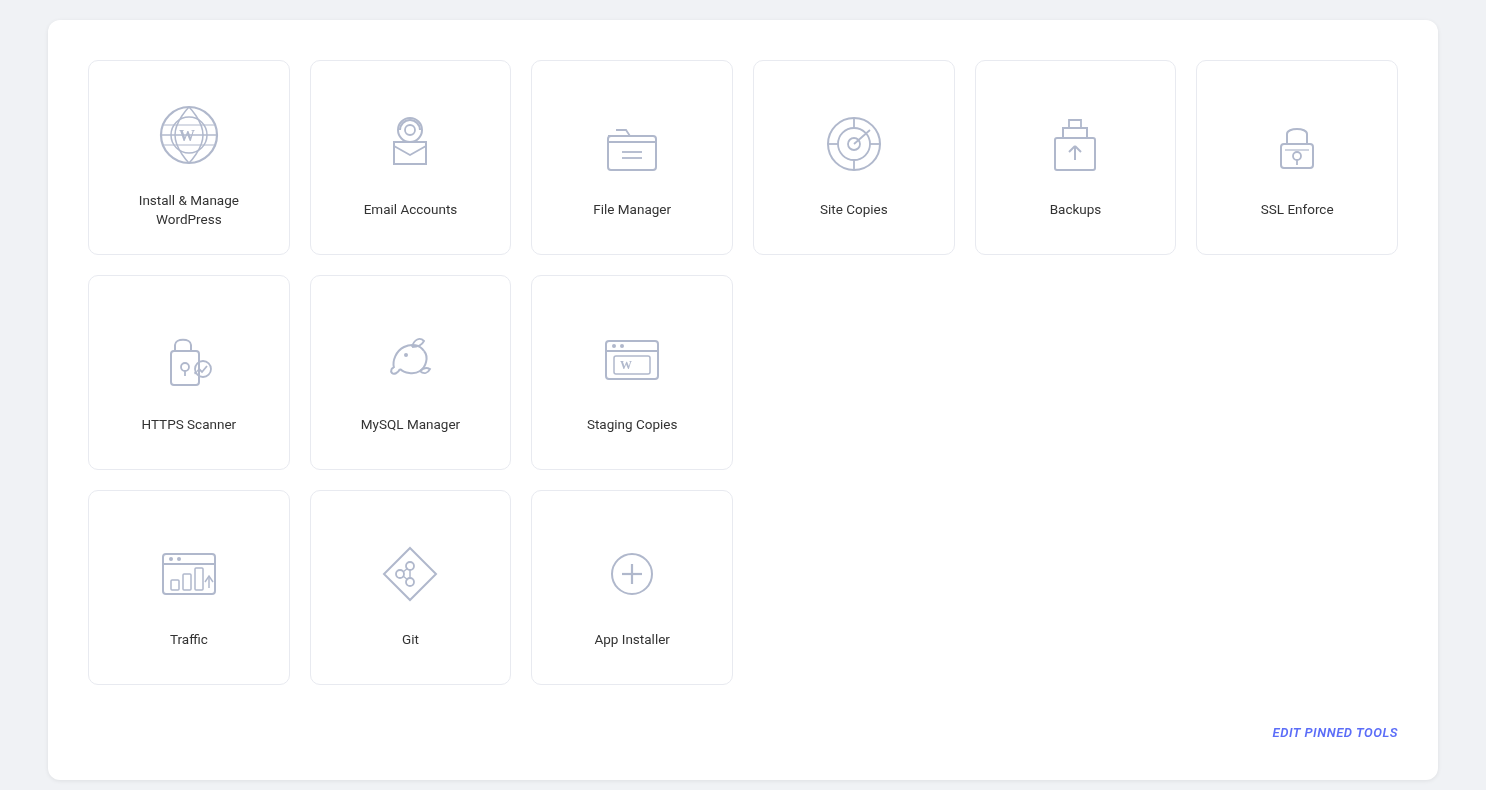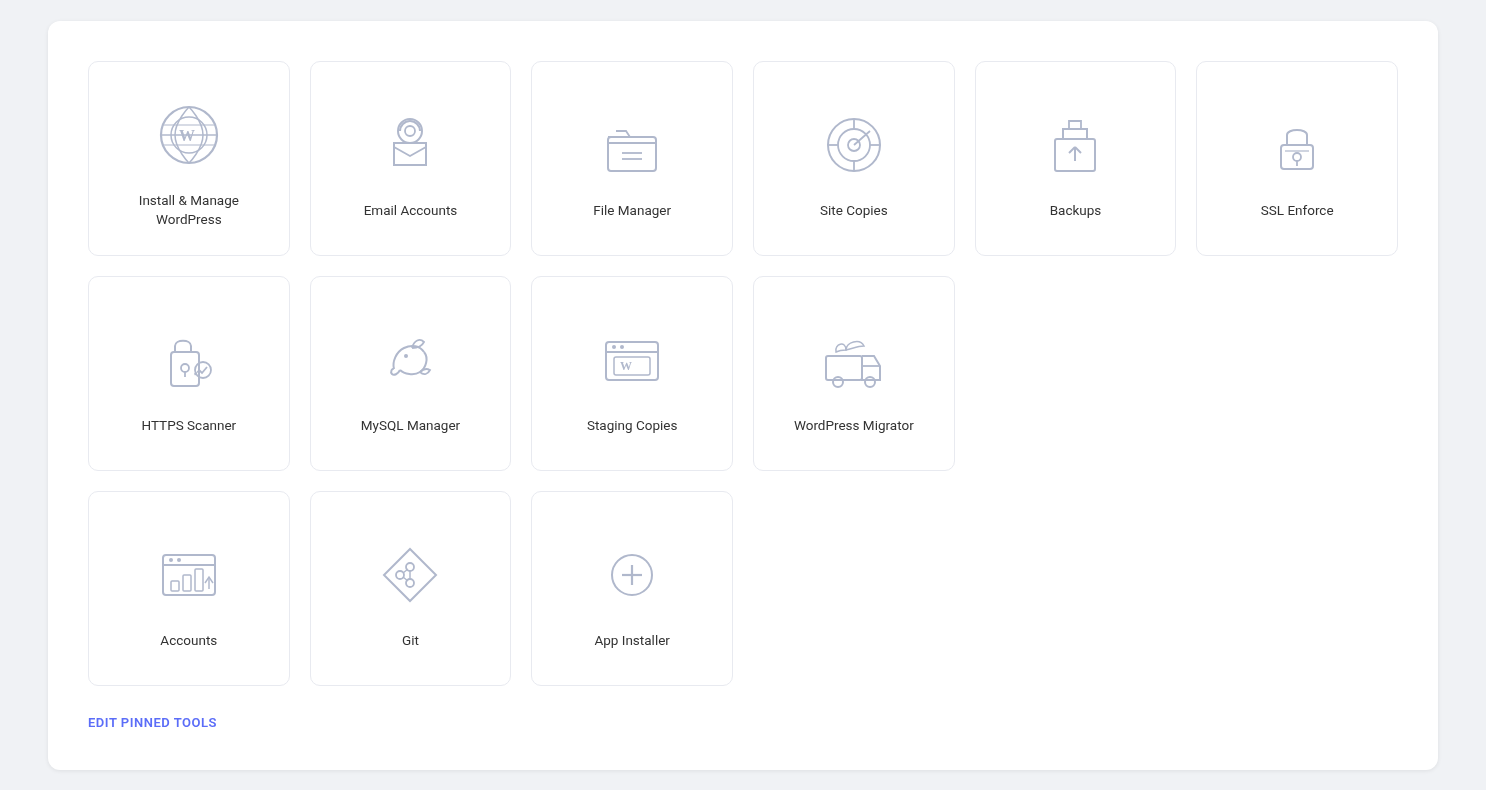"WordPress Migrator" div.tool-card { html: <div> <div> <svg> <rect></rect> <path></path> <path></path> <circle></circle> <circle></circle> <path></path> <path></path> </svg> </div> <span>WordPress Migrator</span> </div> -> none }
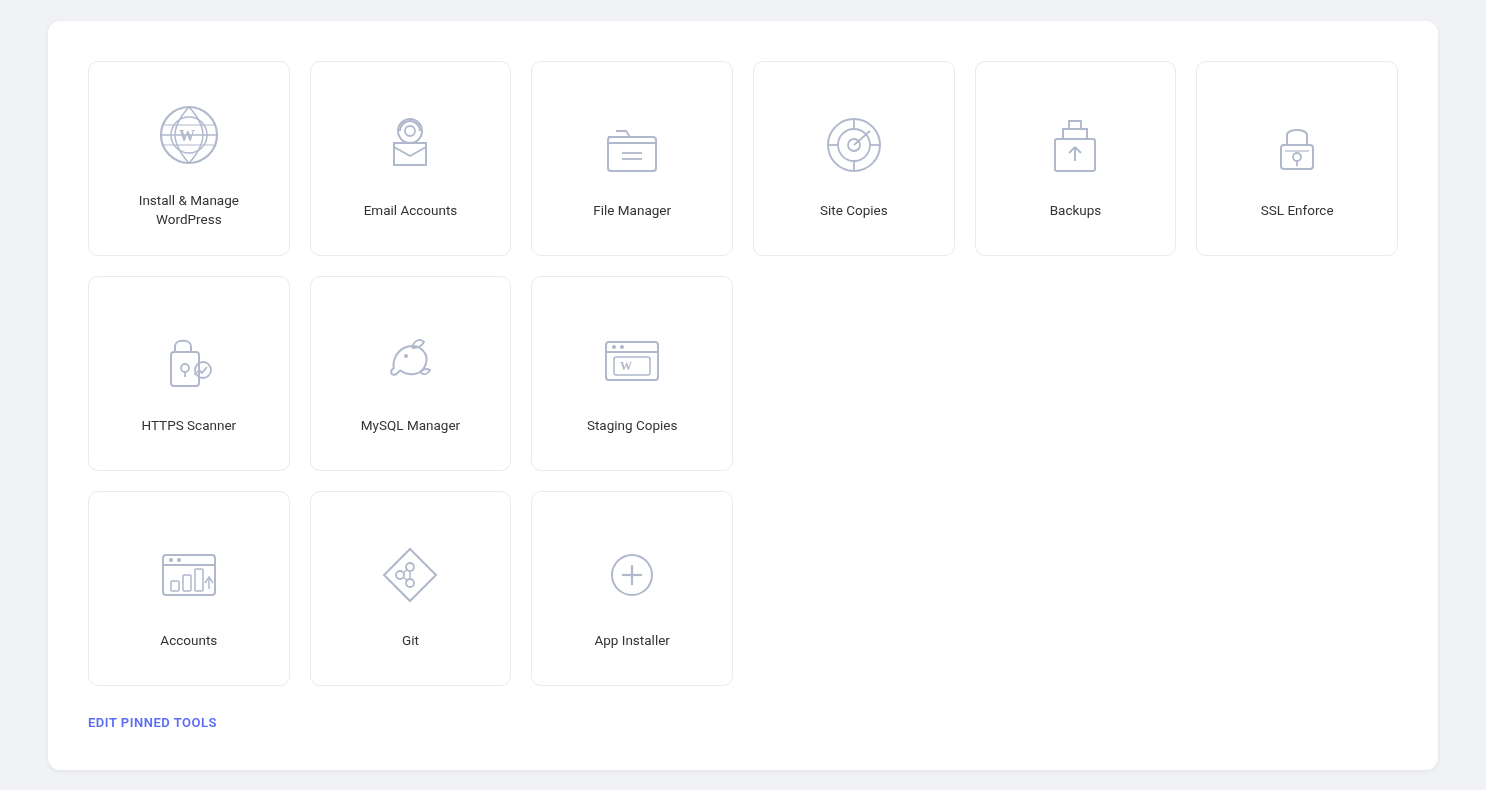"Accounts" span.tool-label { text: Accounts -> Traffic }
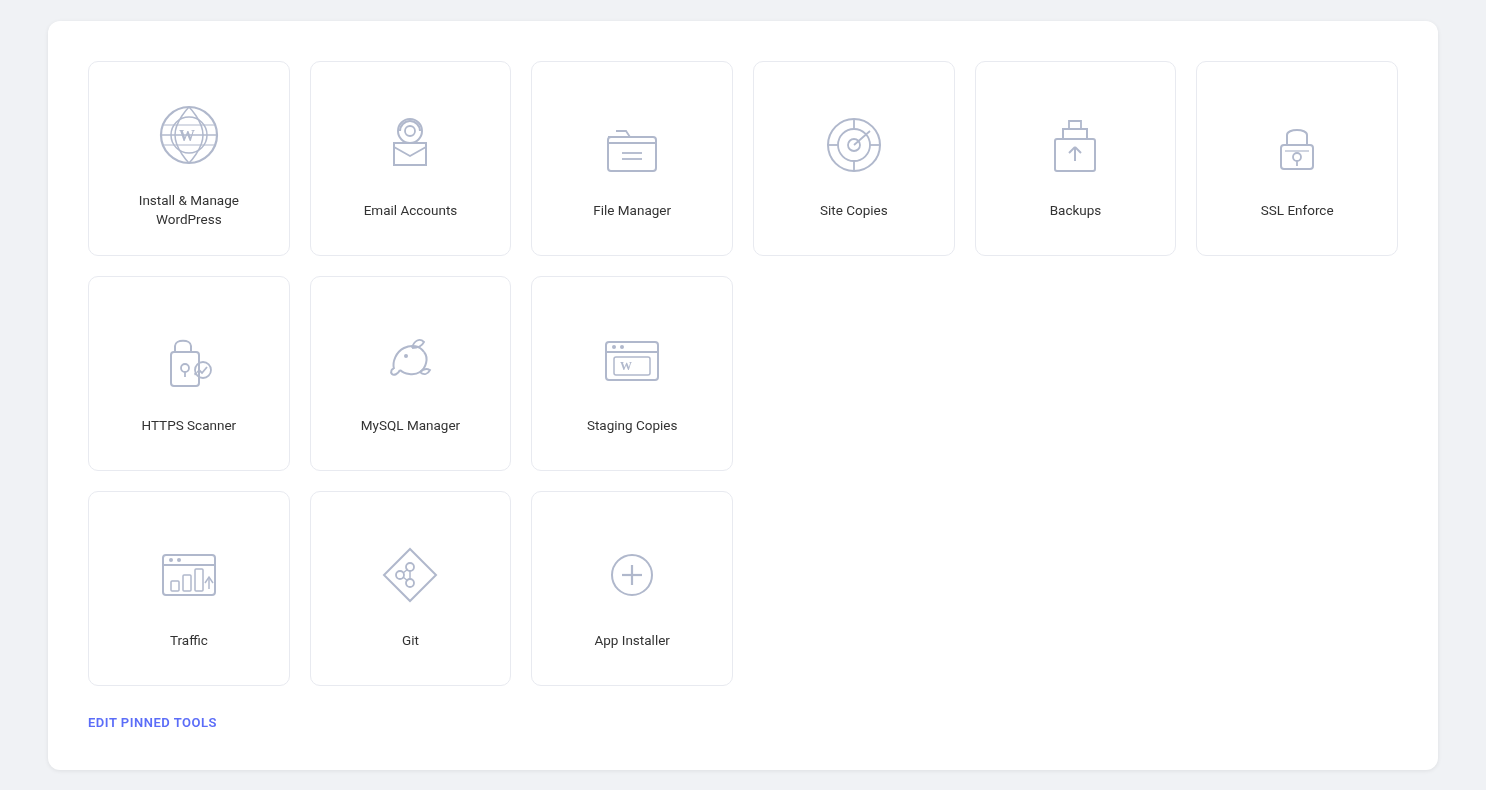"EDIT PINNED TOOLS" .footer { font-style: none -> italic; justify-content: flex-start -> flex-end; margin-top: 29px -> 40px }
